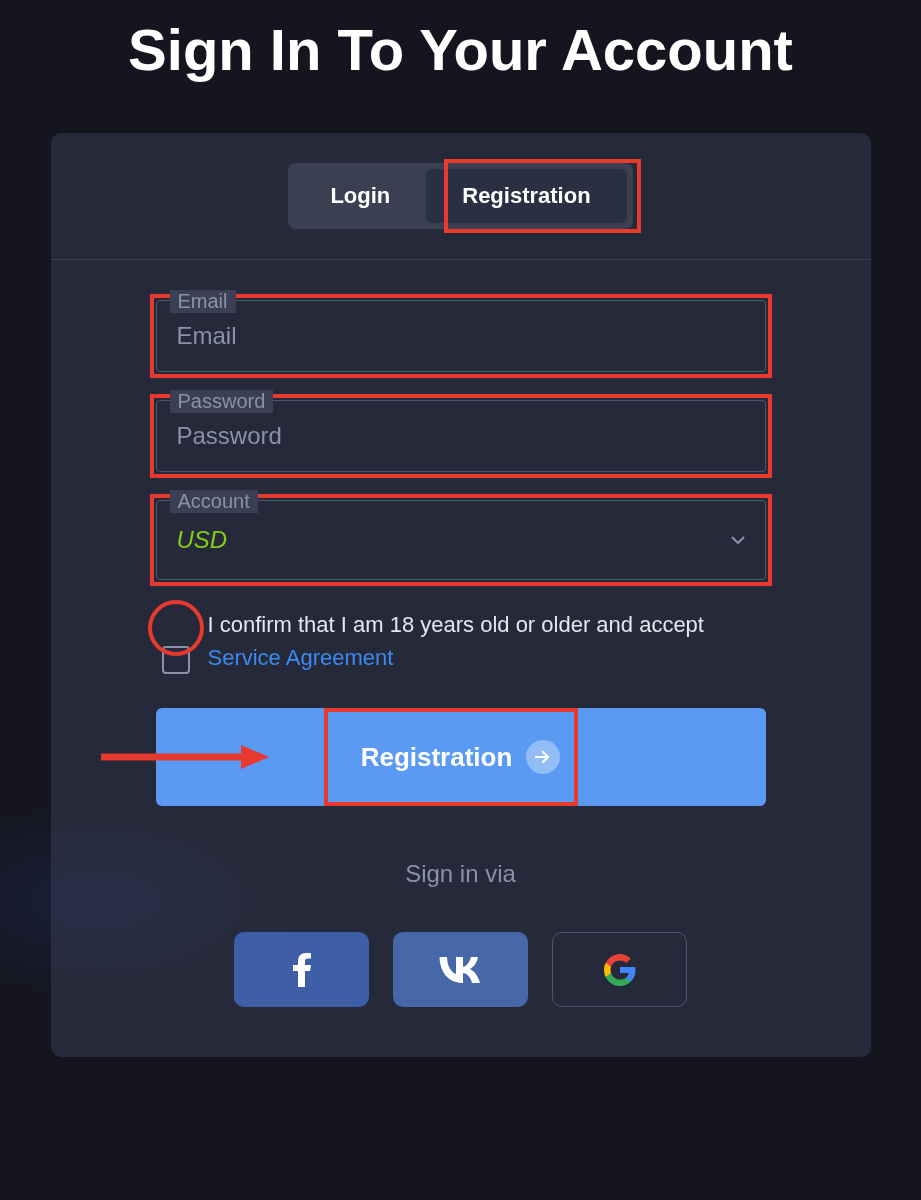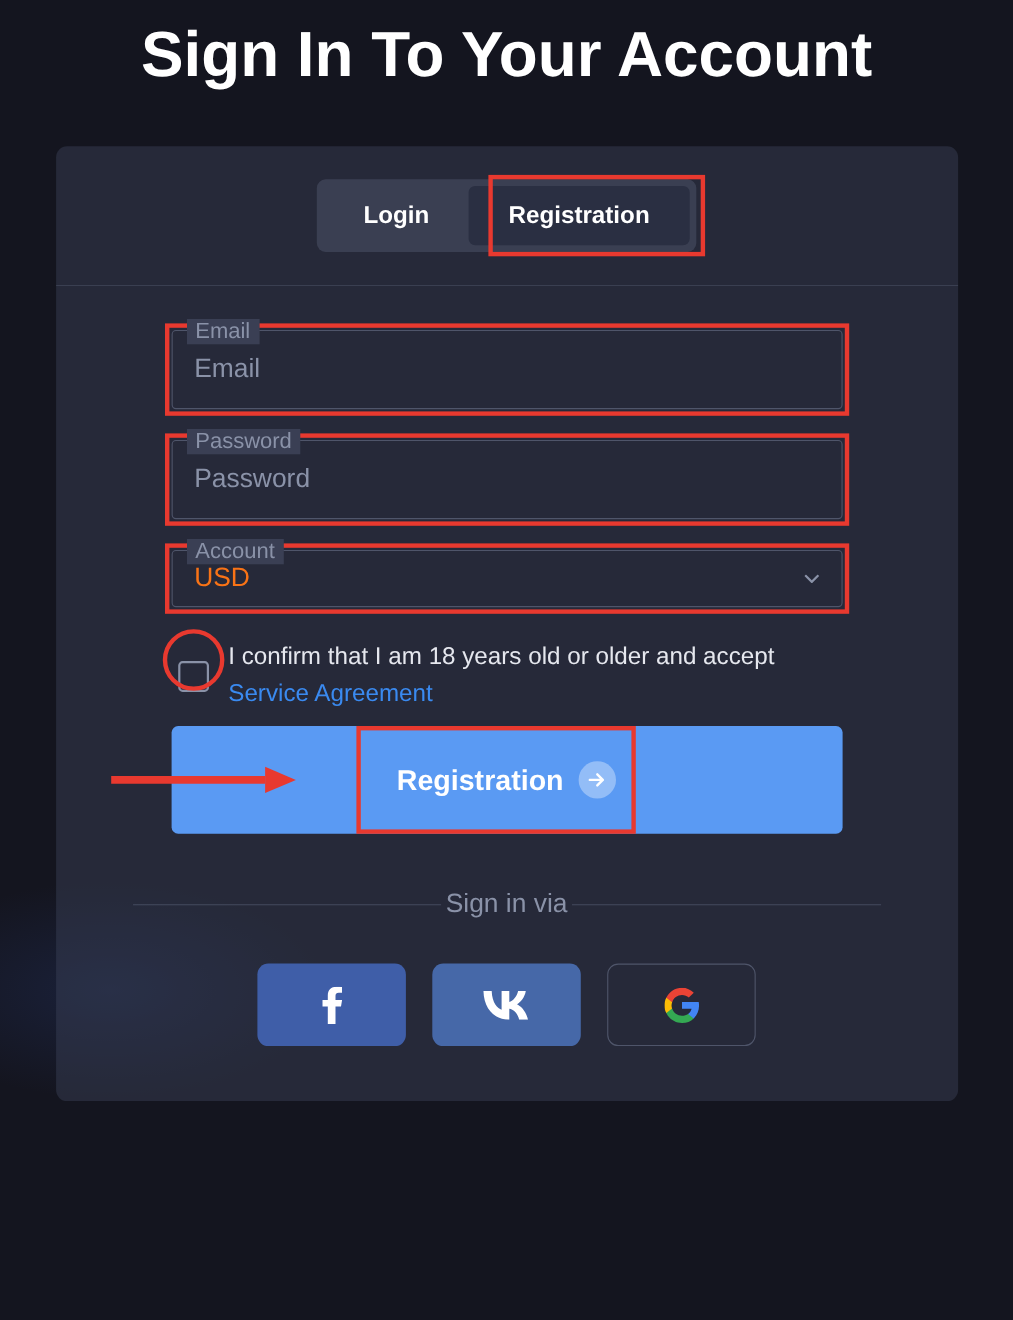"USD" .select-value { color: #f97316 -> #84cc16; font-style: none -> italic; height: 52px -> 80px }
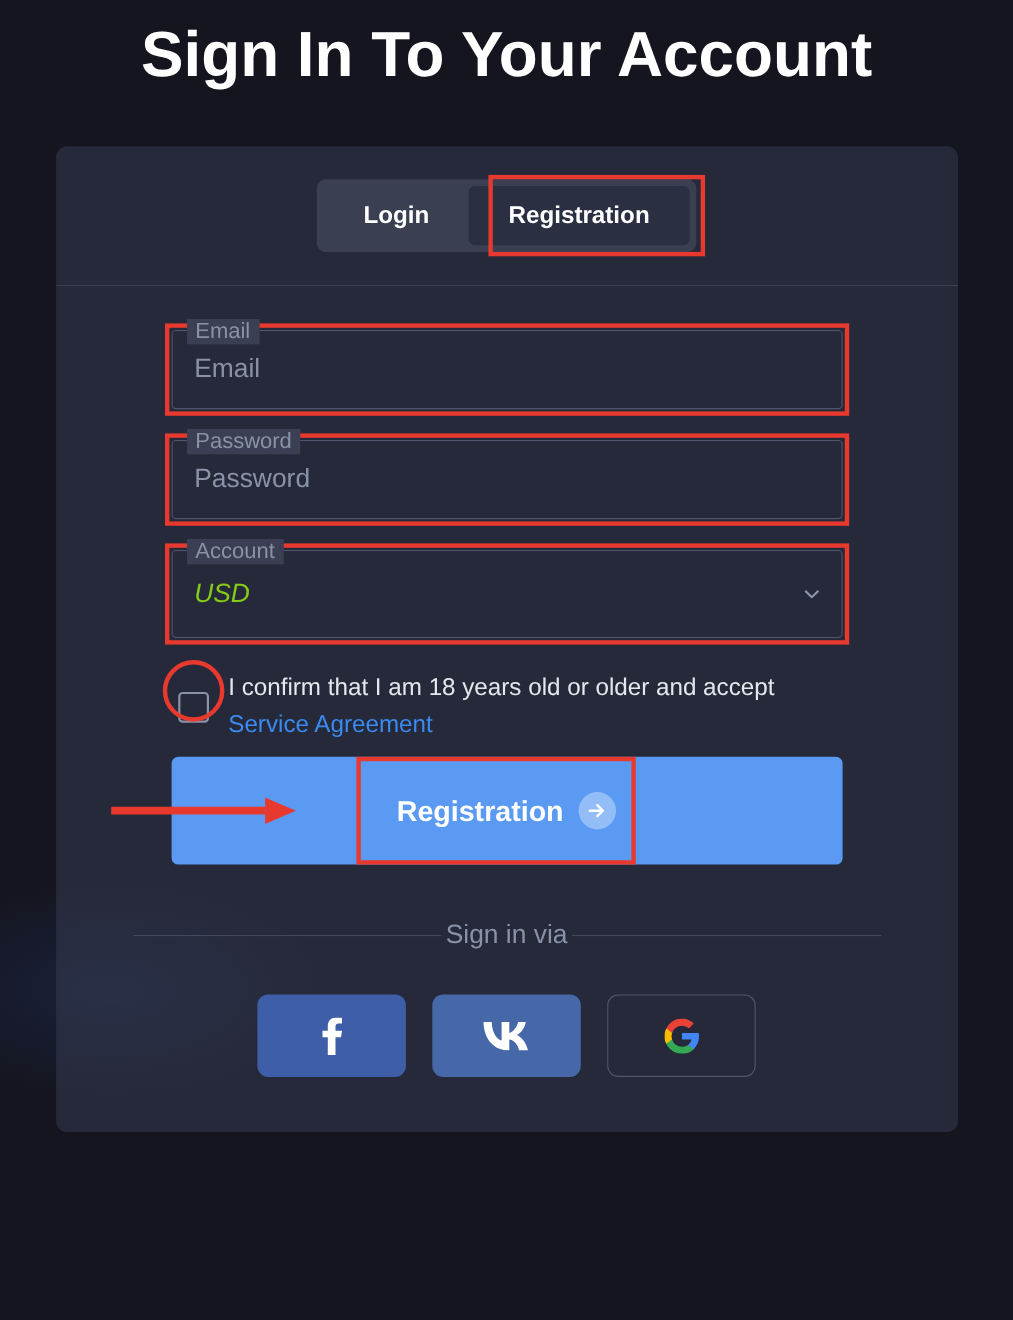"I confirm that I am" .checkbox-row { align-items: center -> flex-end; margin-bottom: 14px -> 34px }
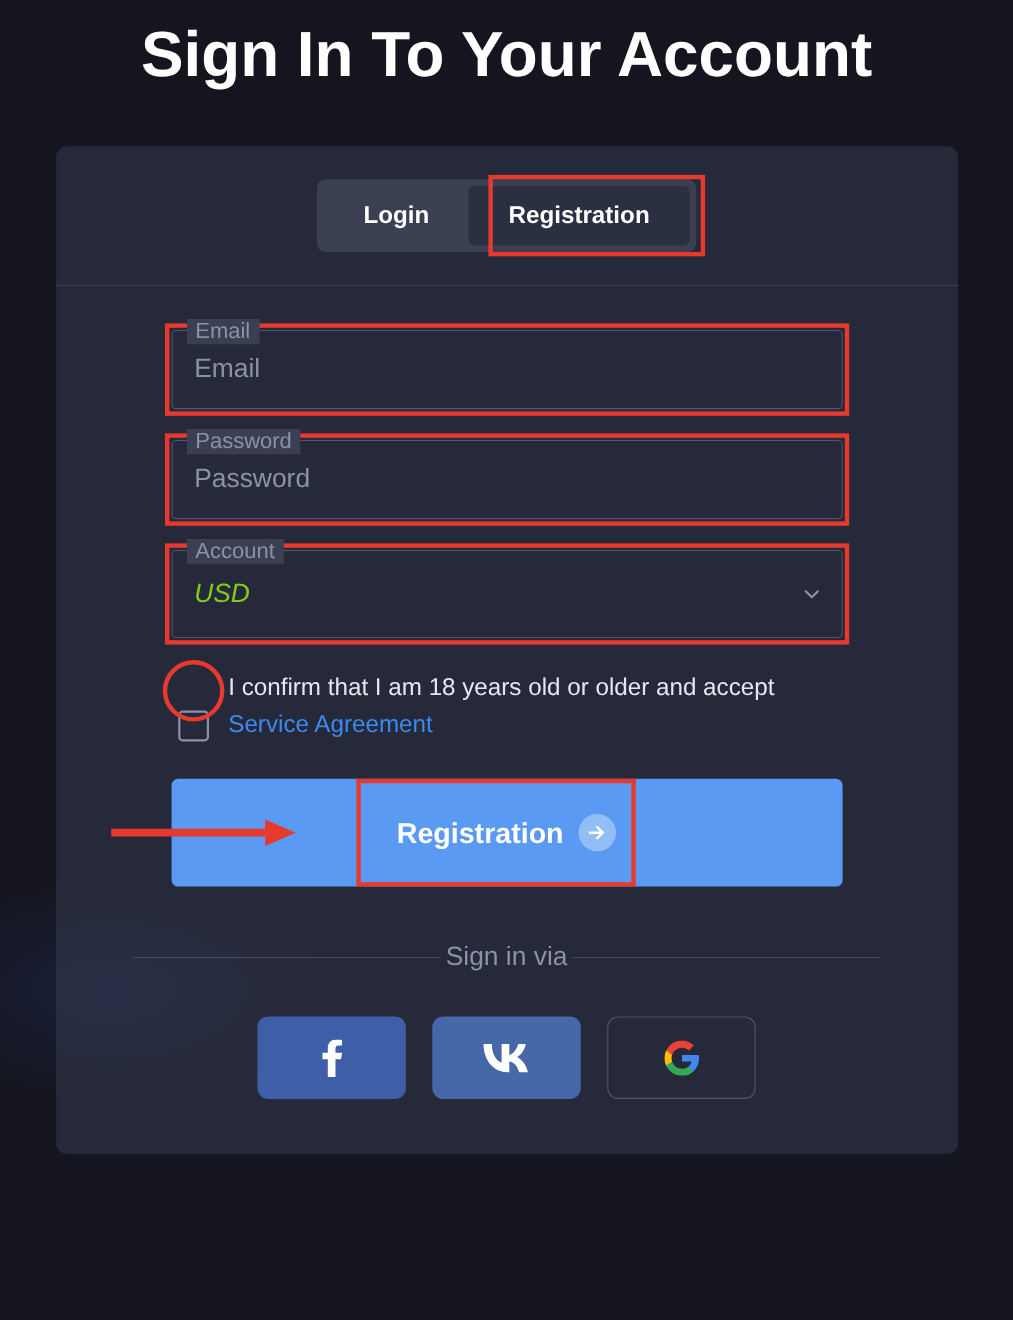"Sign in via" .divider-row { flex-direction: none -> column }
